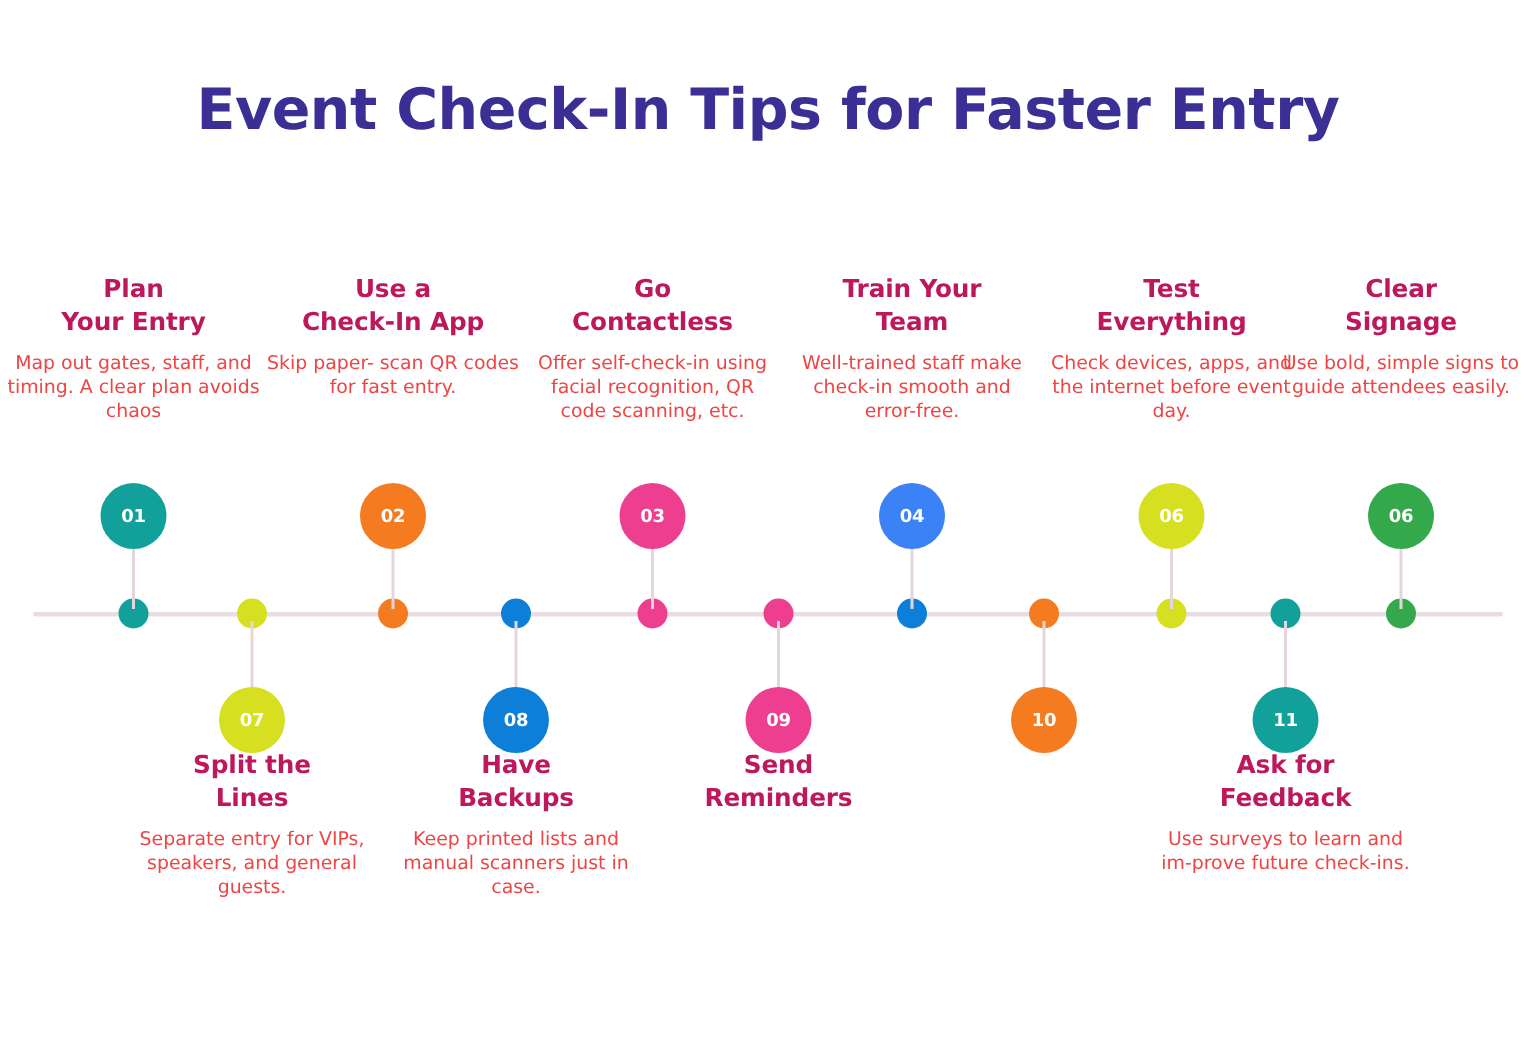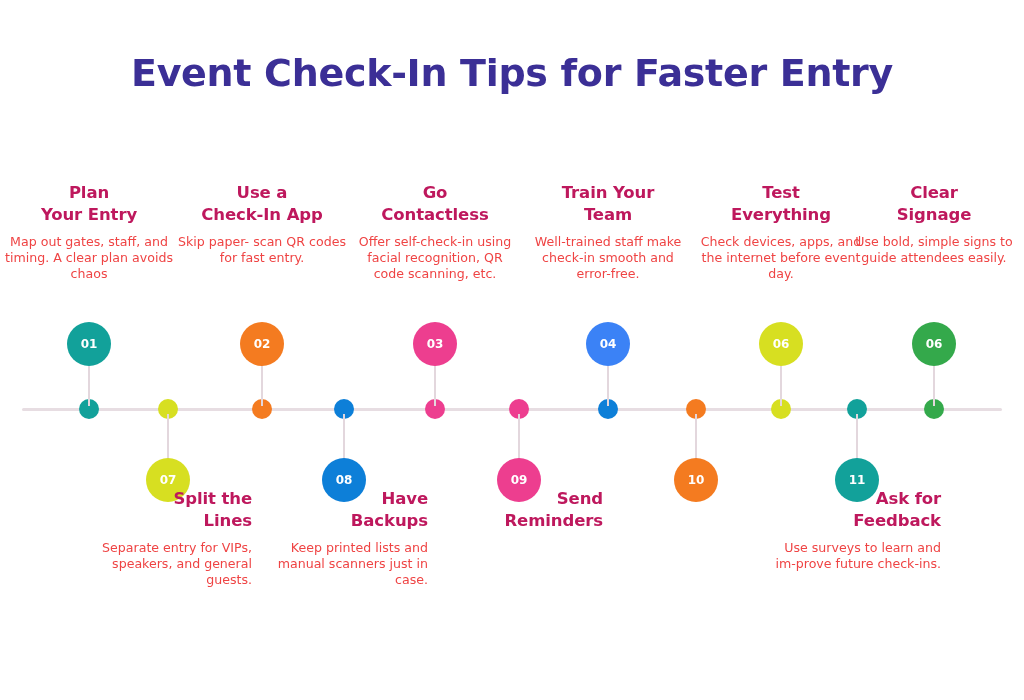"Split the" .node.bot .card { text-align: right -> none; top: 488px -> 499px }
